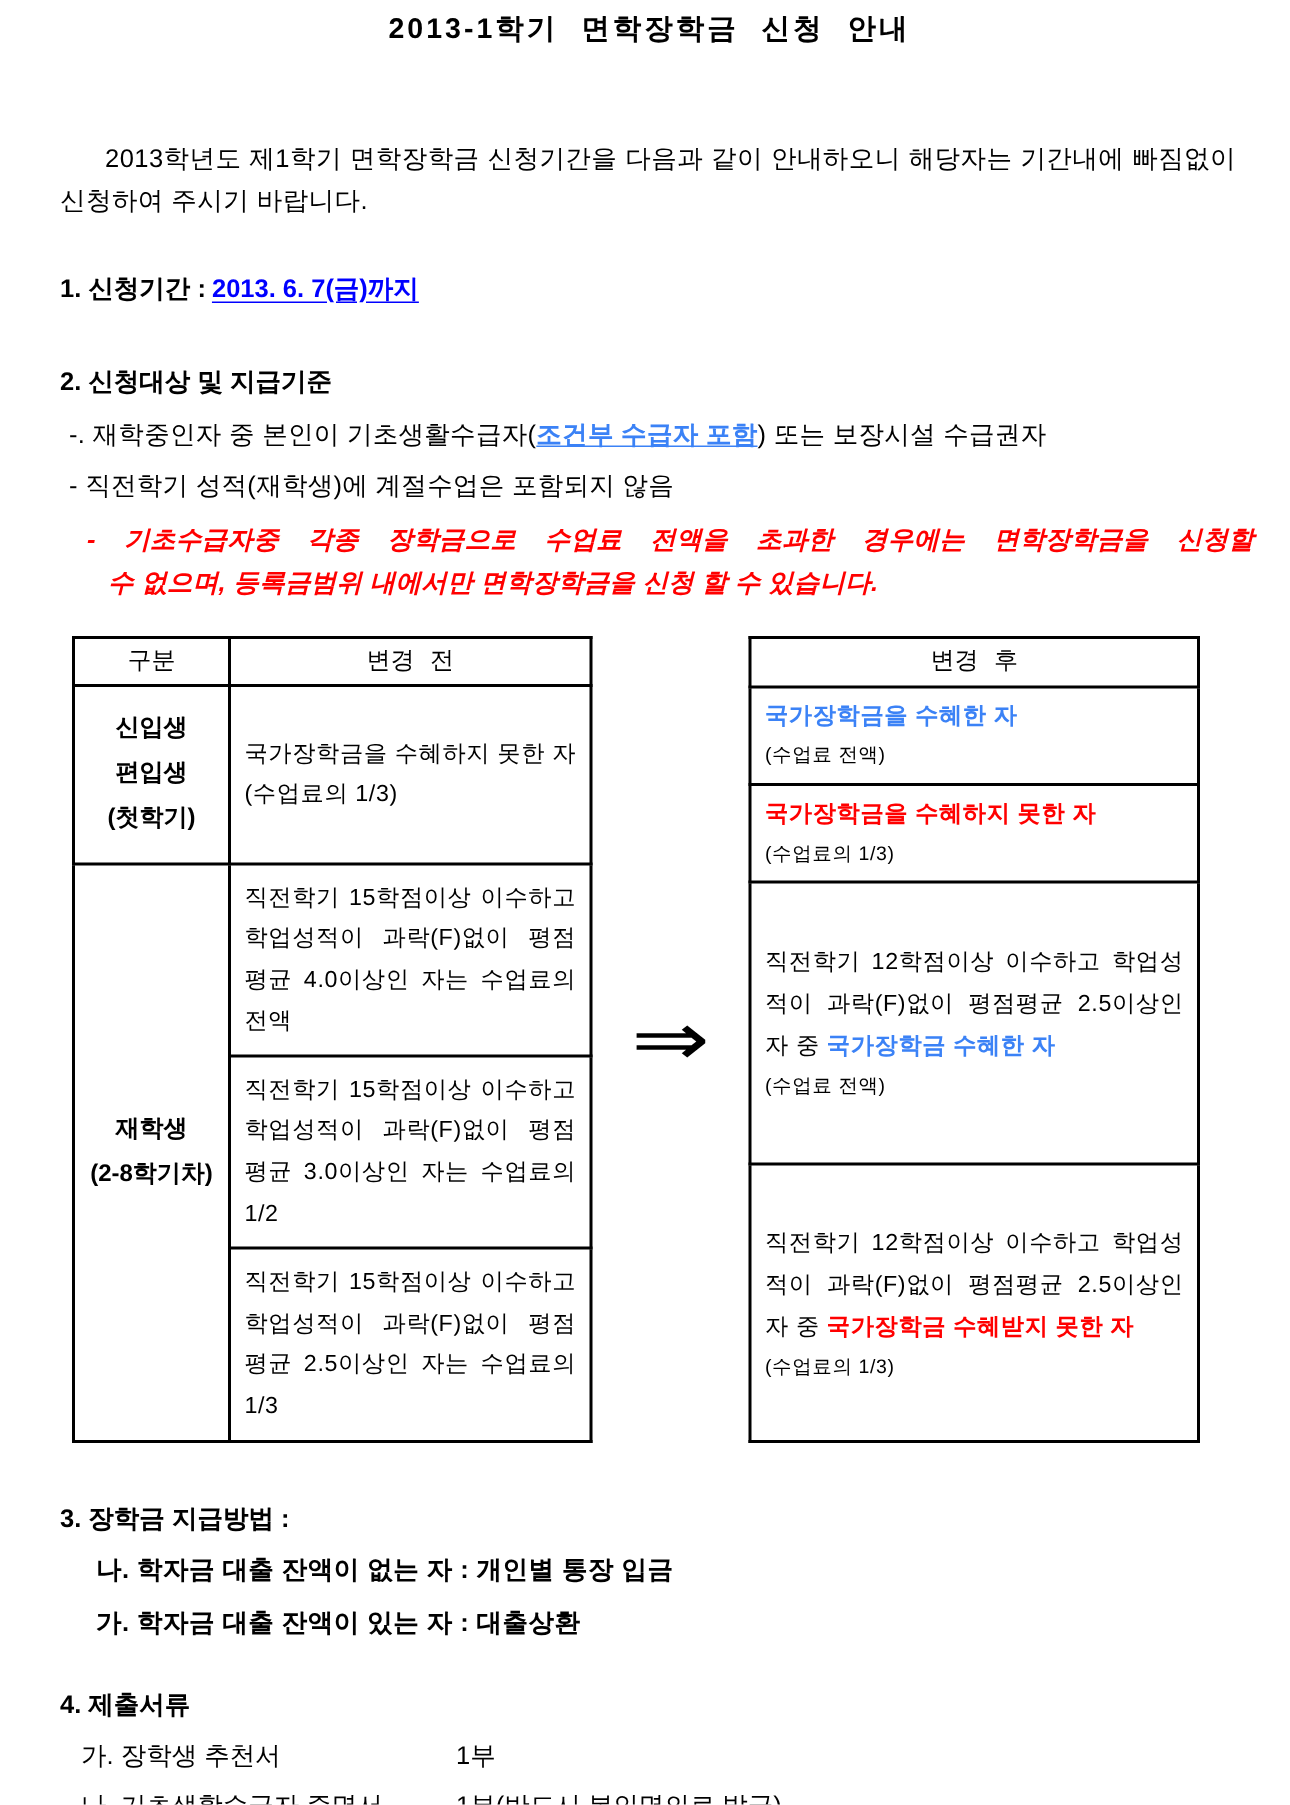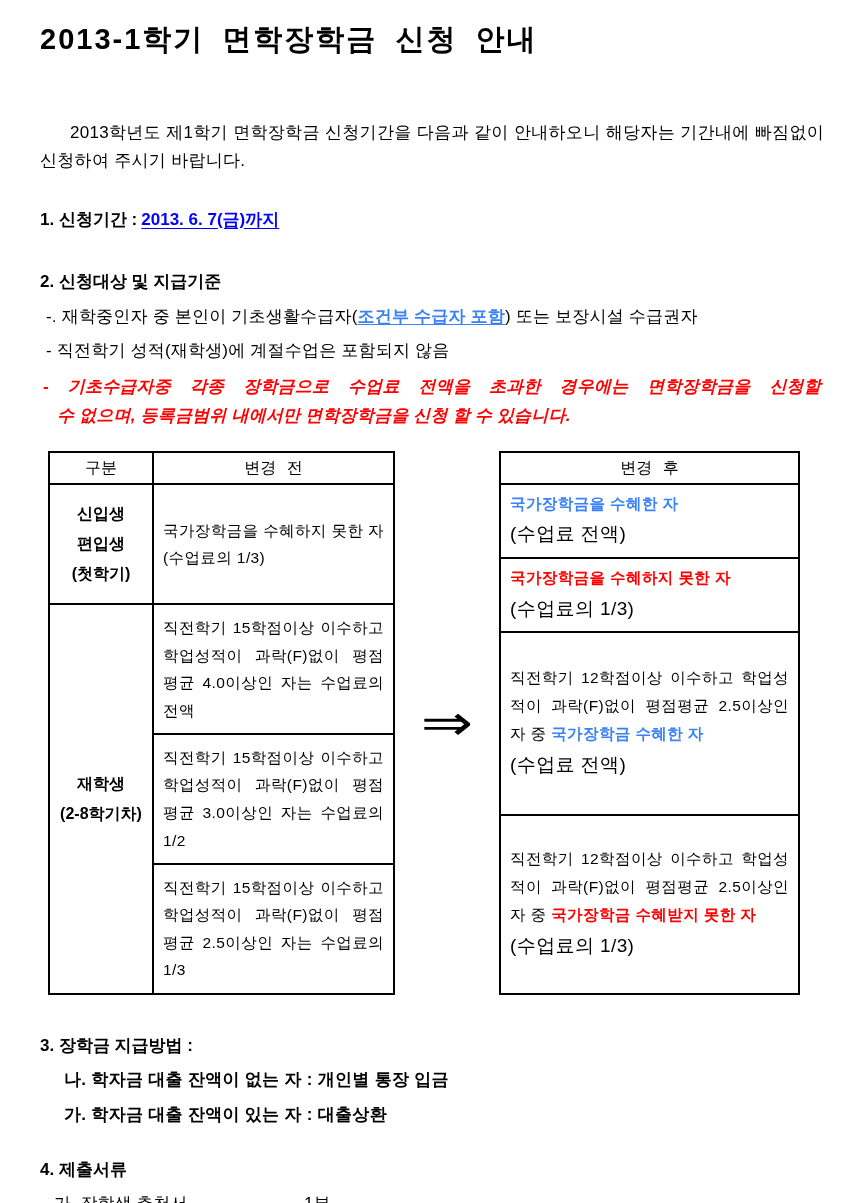"2013-1학기 면학장학금 신청 안내" .doc-title { font-size: 29px -> 19px; margin-top: 14px -> 2px; text-align: left -> center }
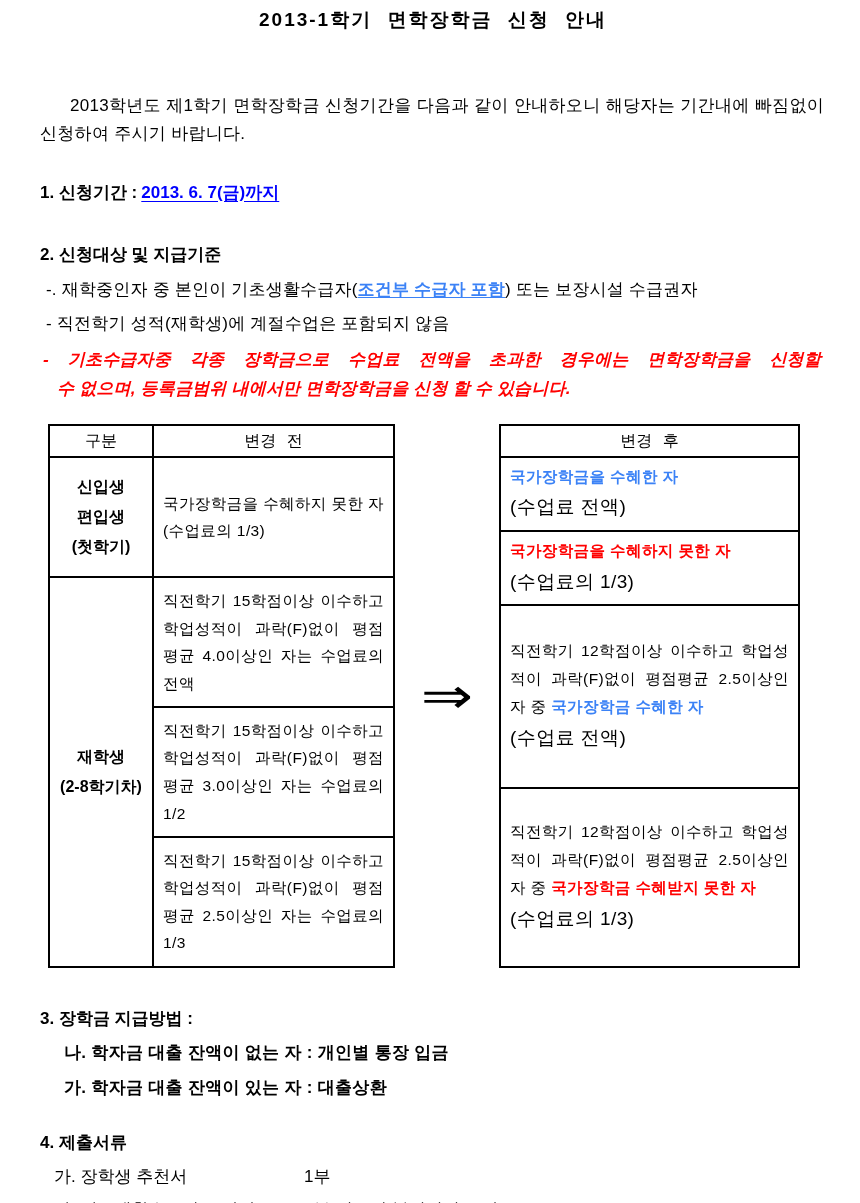"- 기초수급자중 각종 장학금으로 수업료" .bullet-red { margin-left: 3px -> 18px }
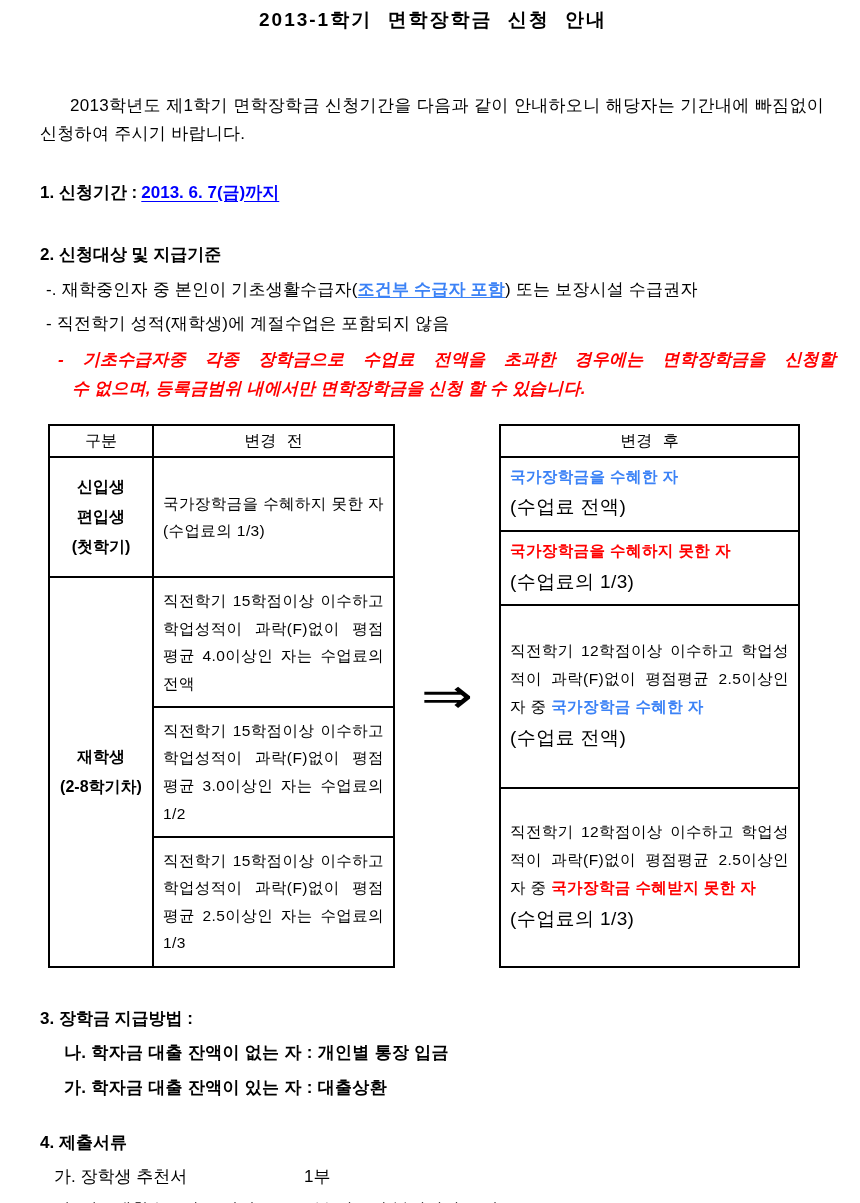"(수업료 전액)" .ra-sub { font-size: 19px -> 13px }
